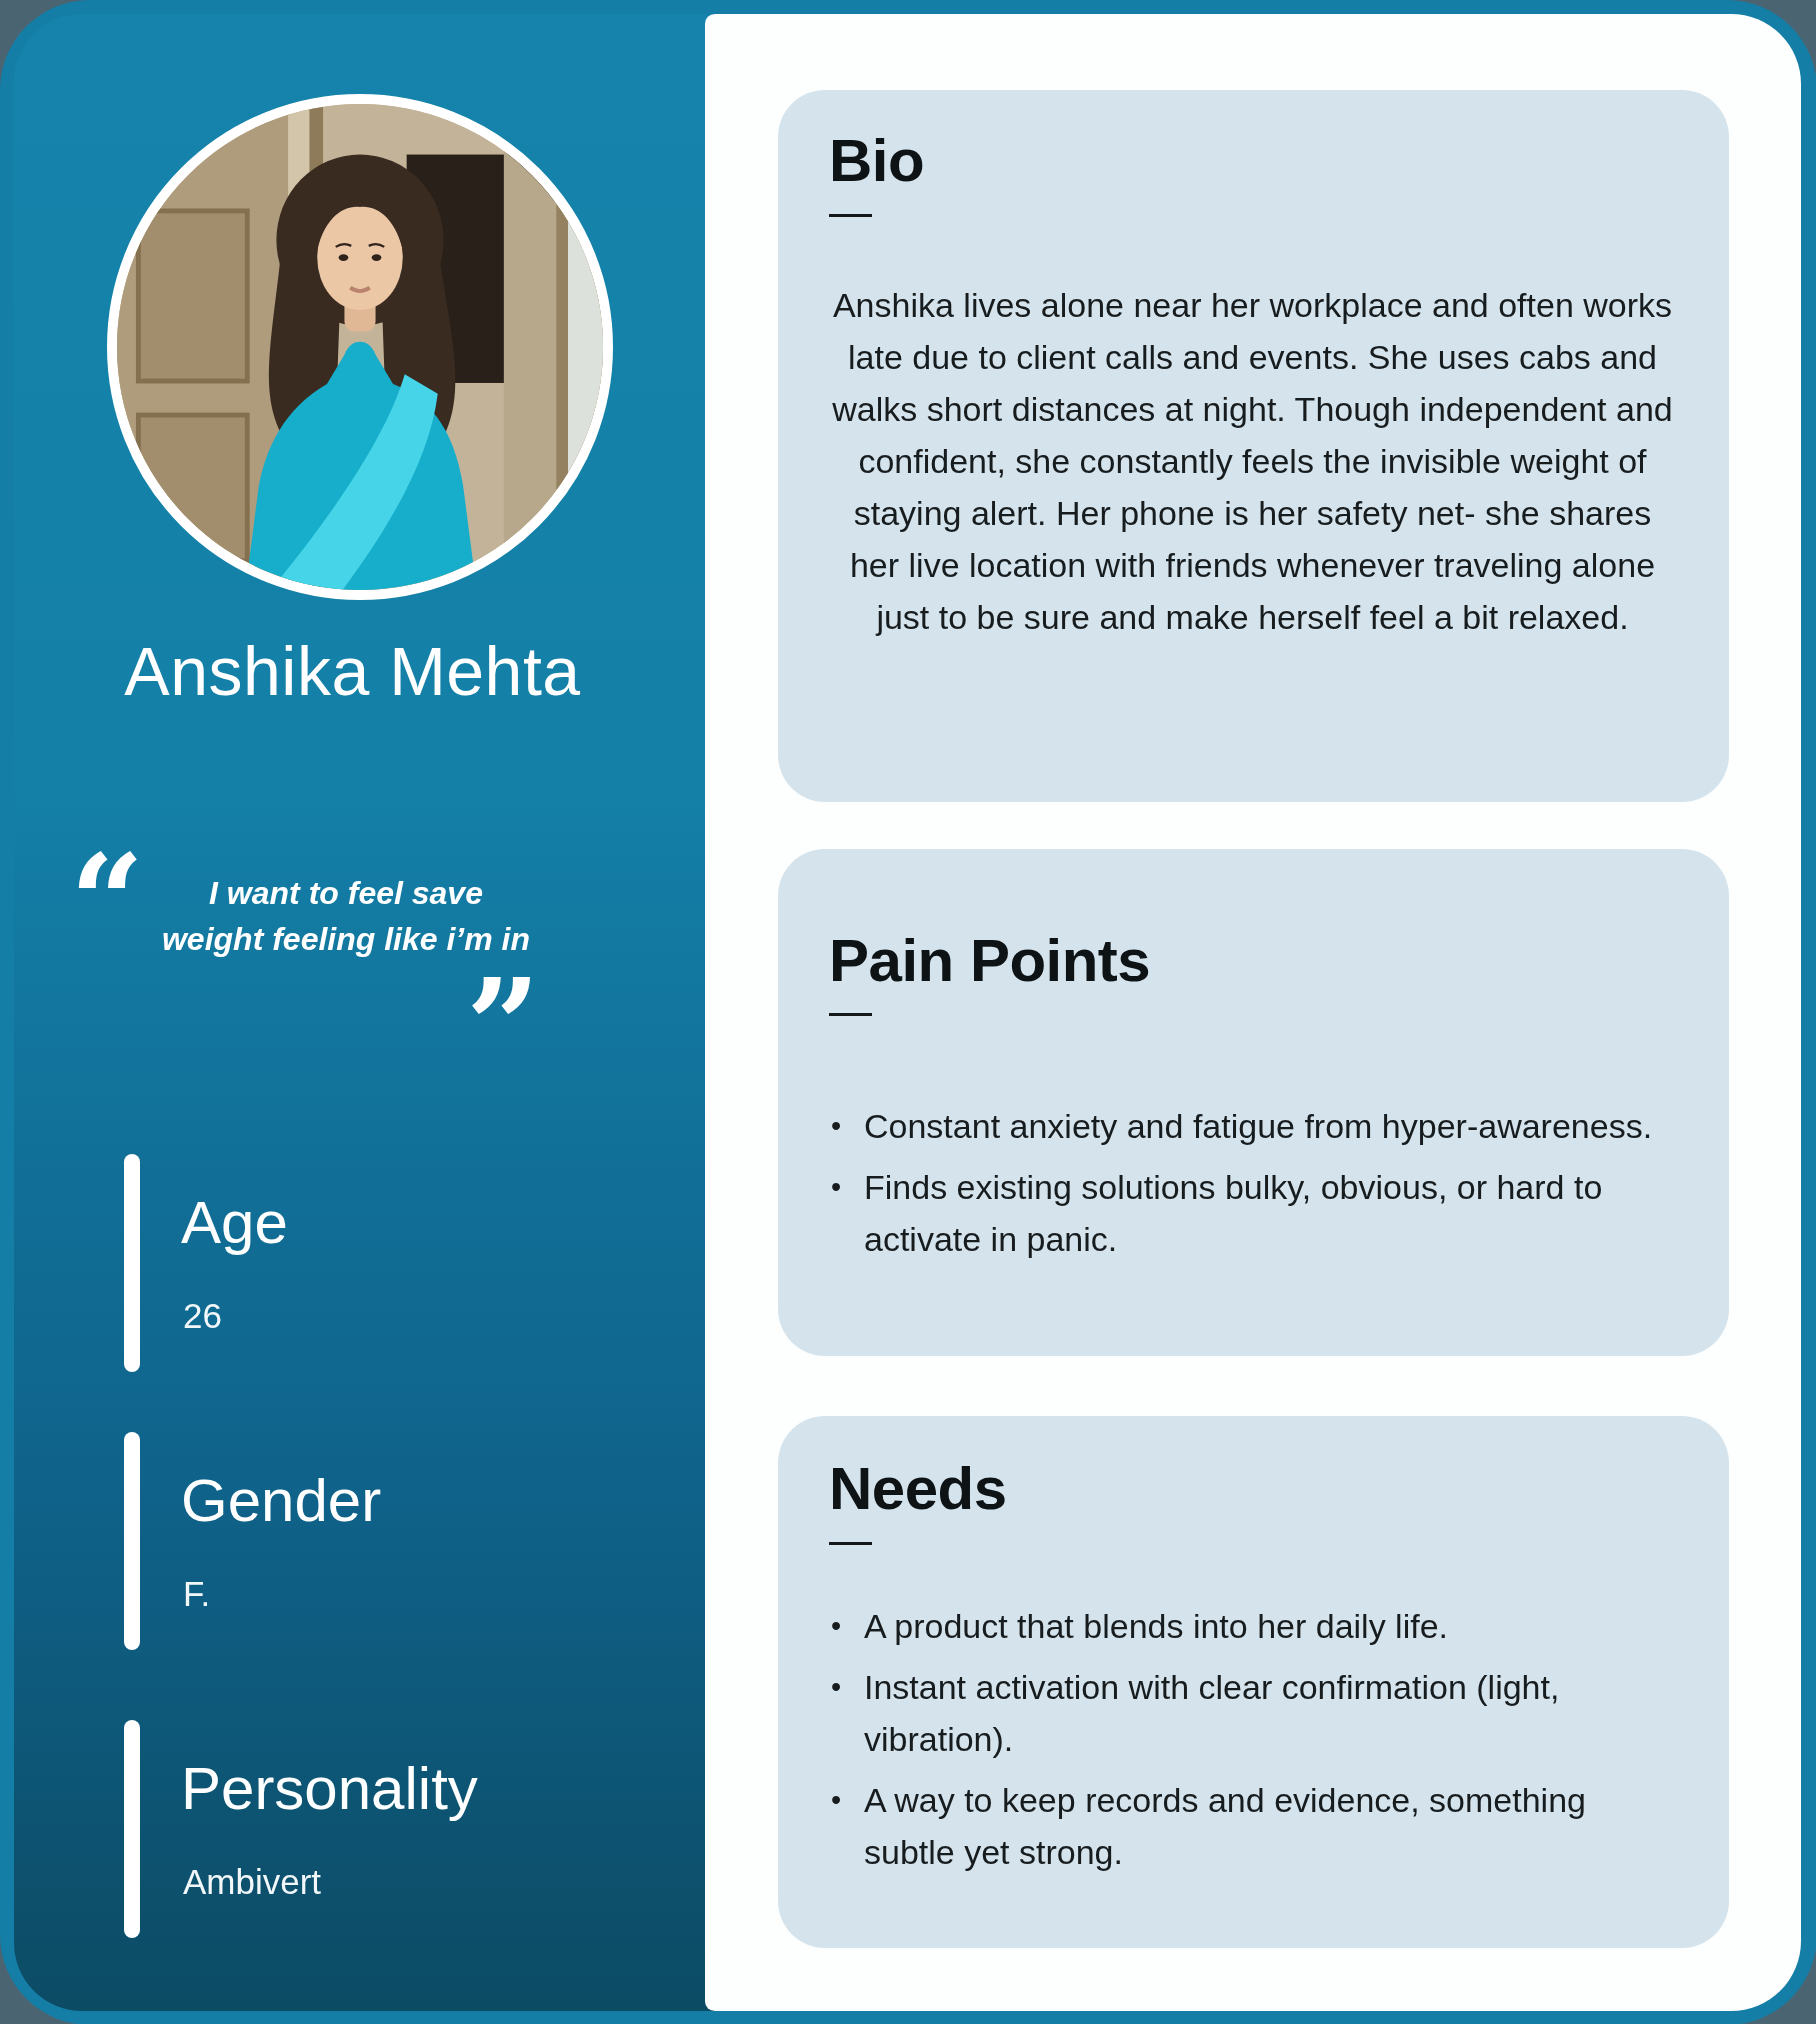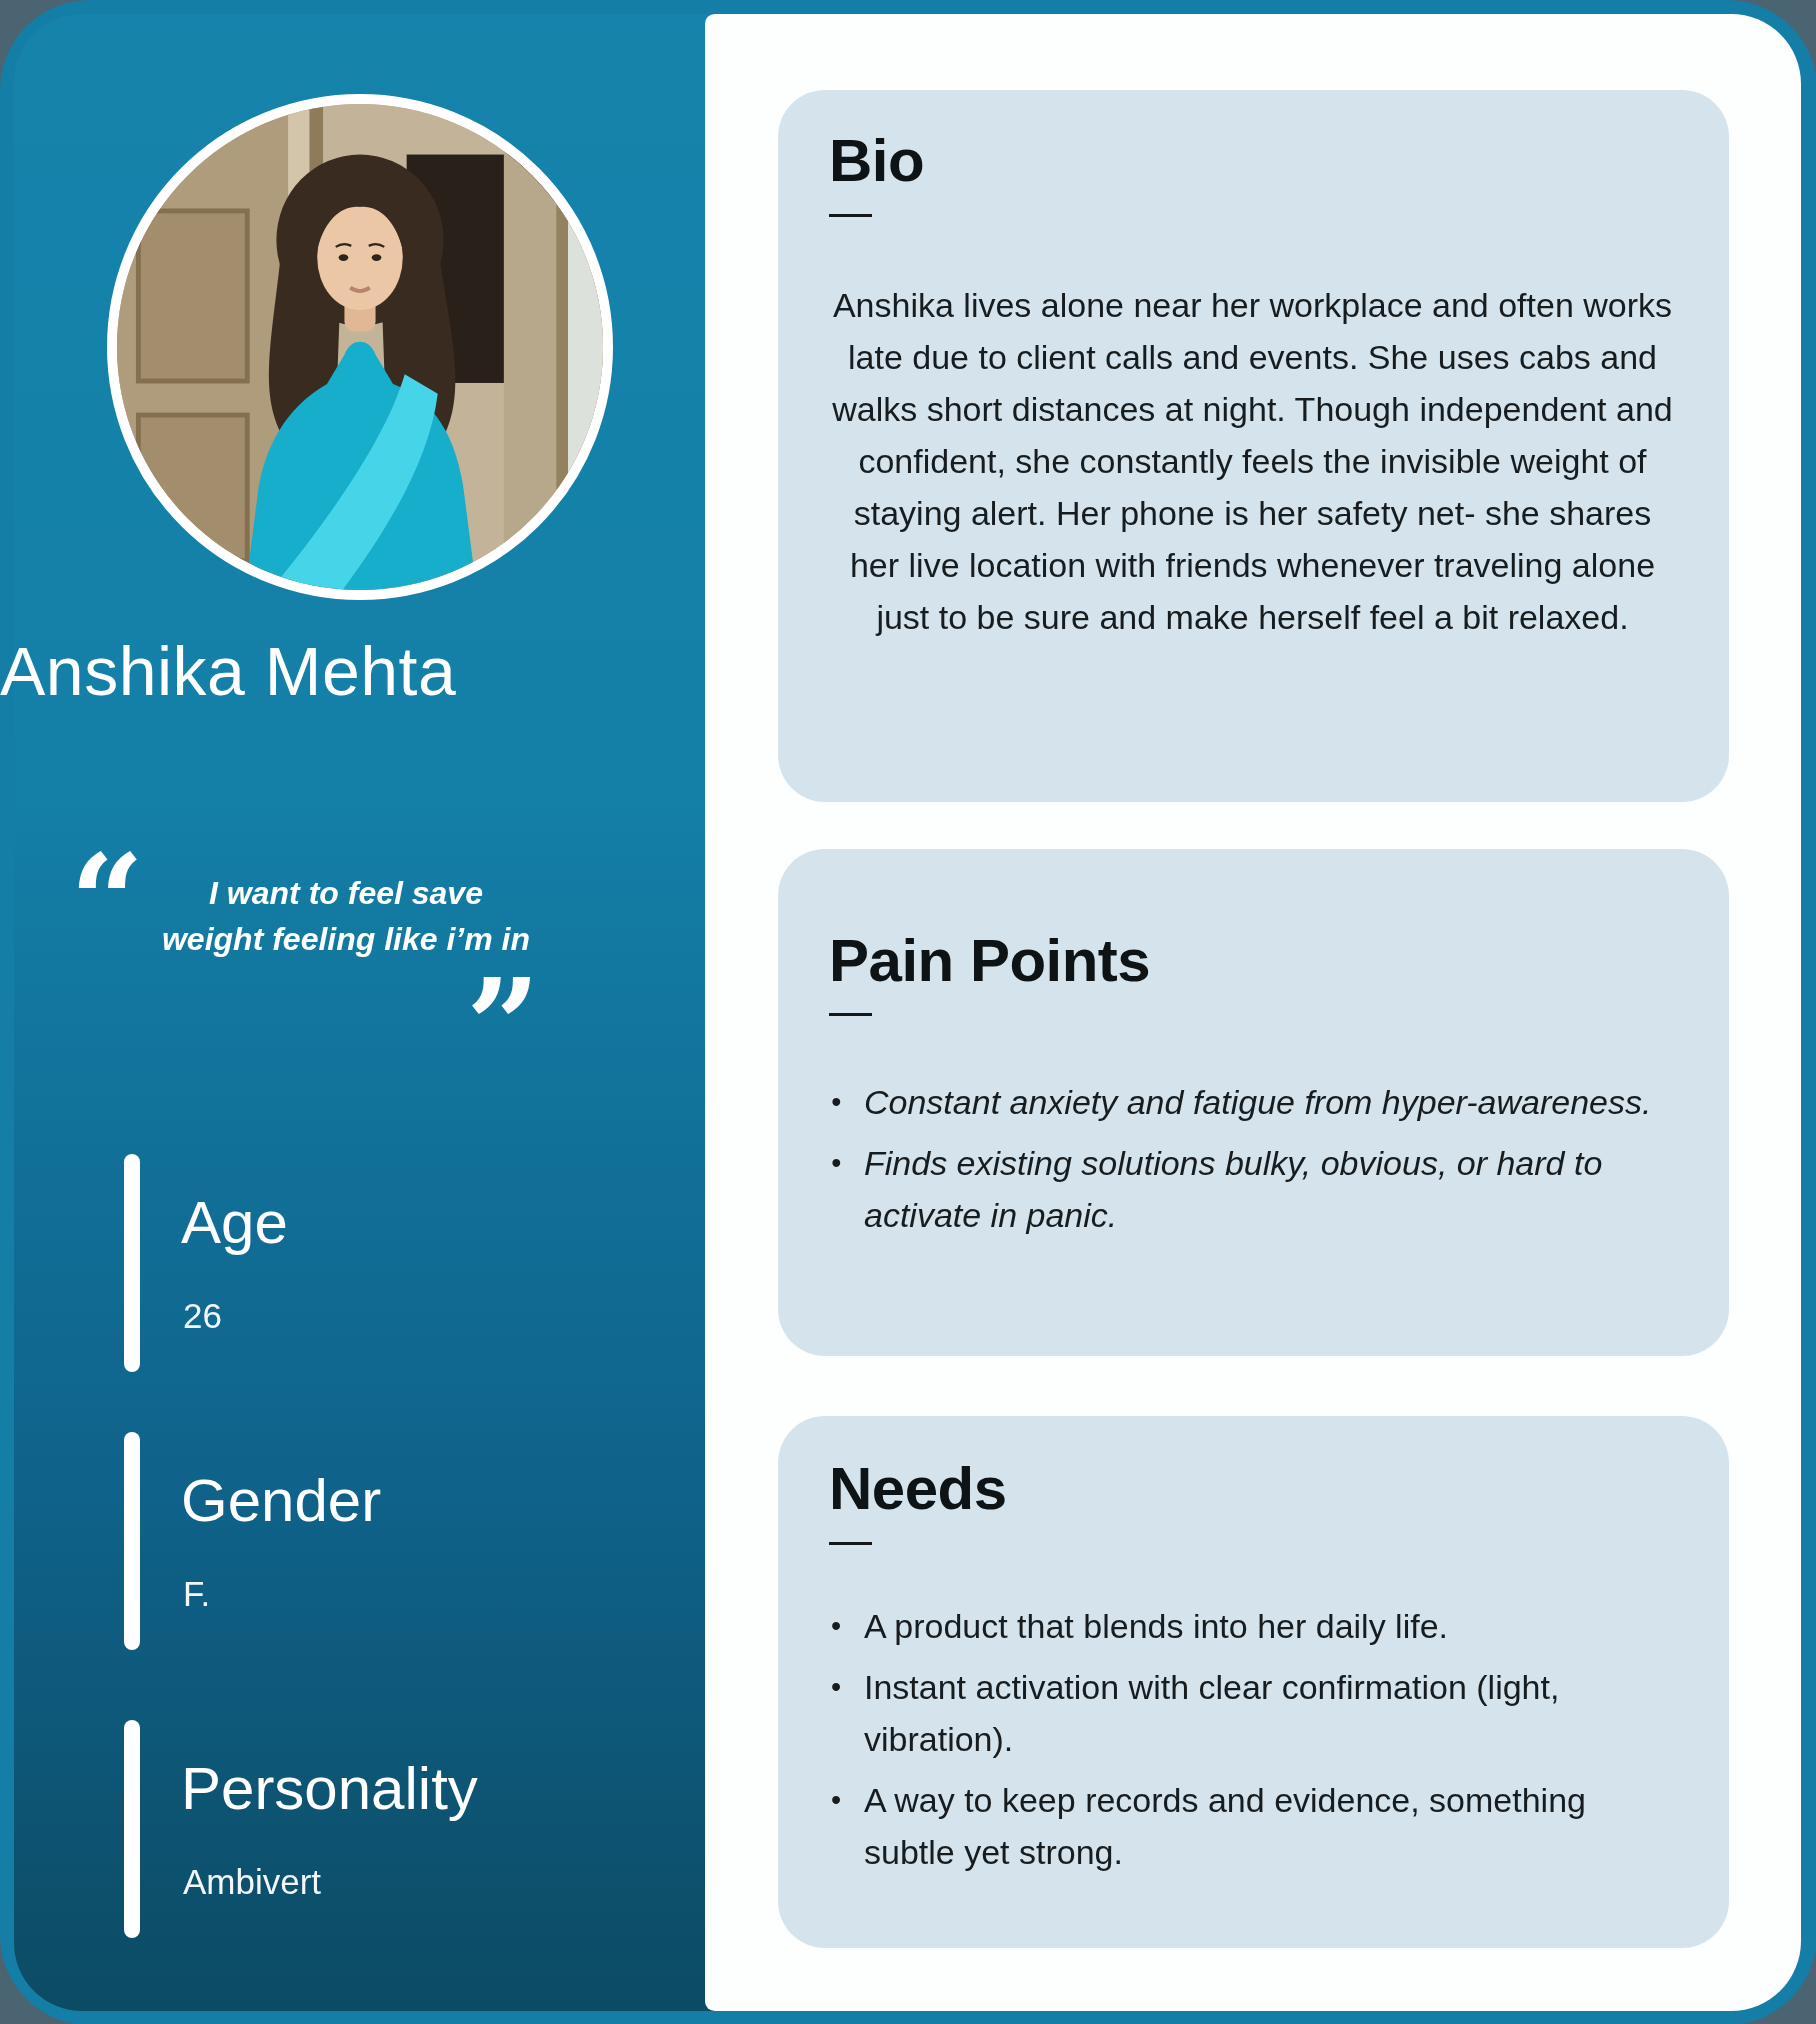"Anshika Mehta" .persona-name { text-align: left -> center }
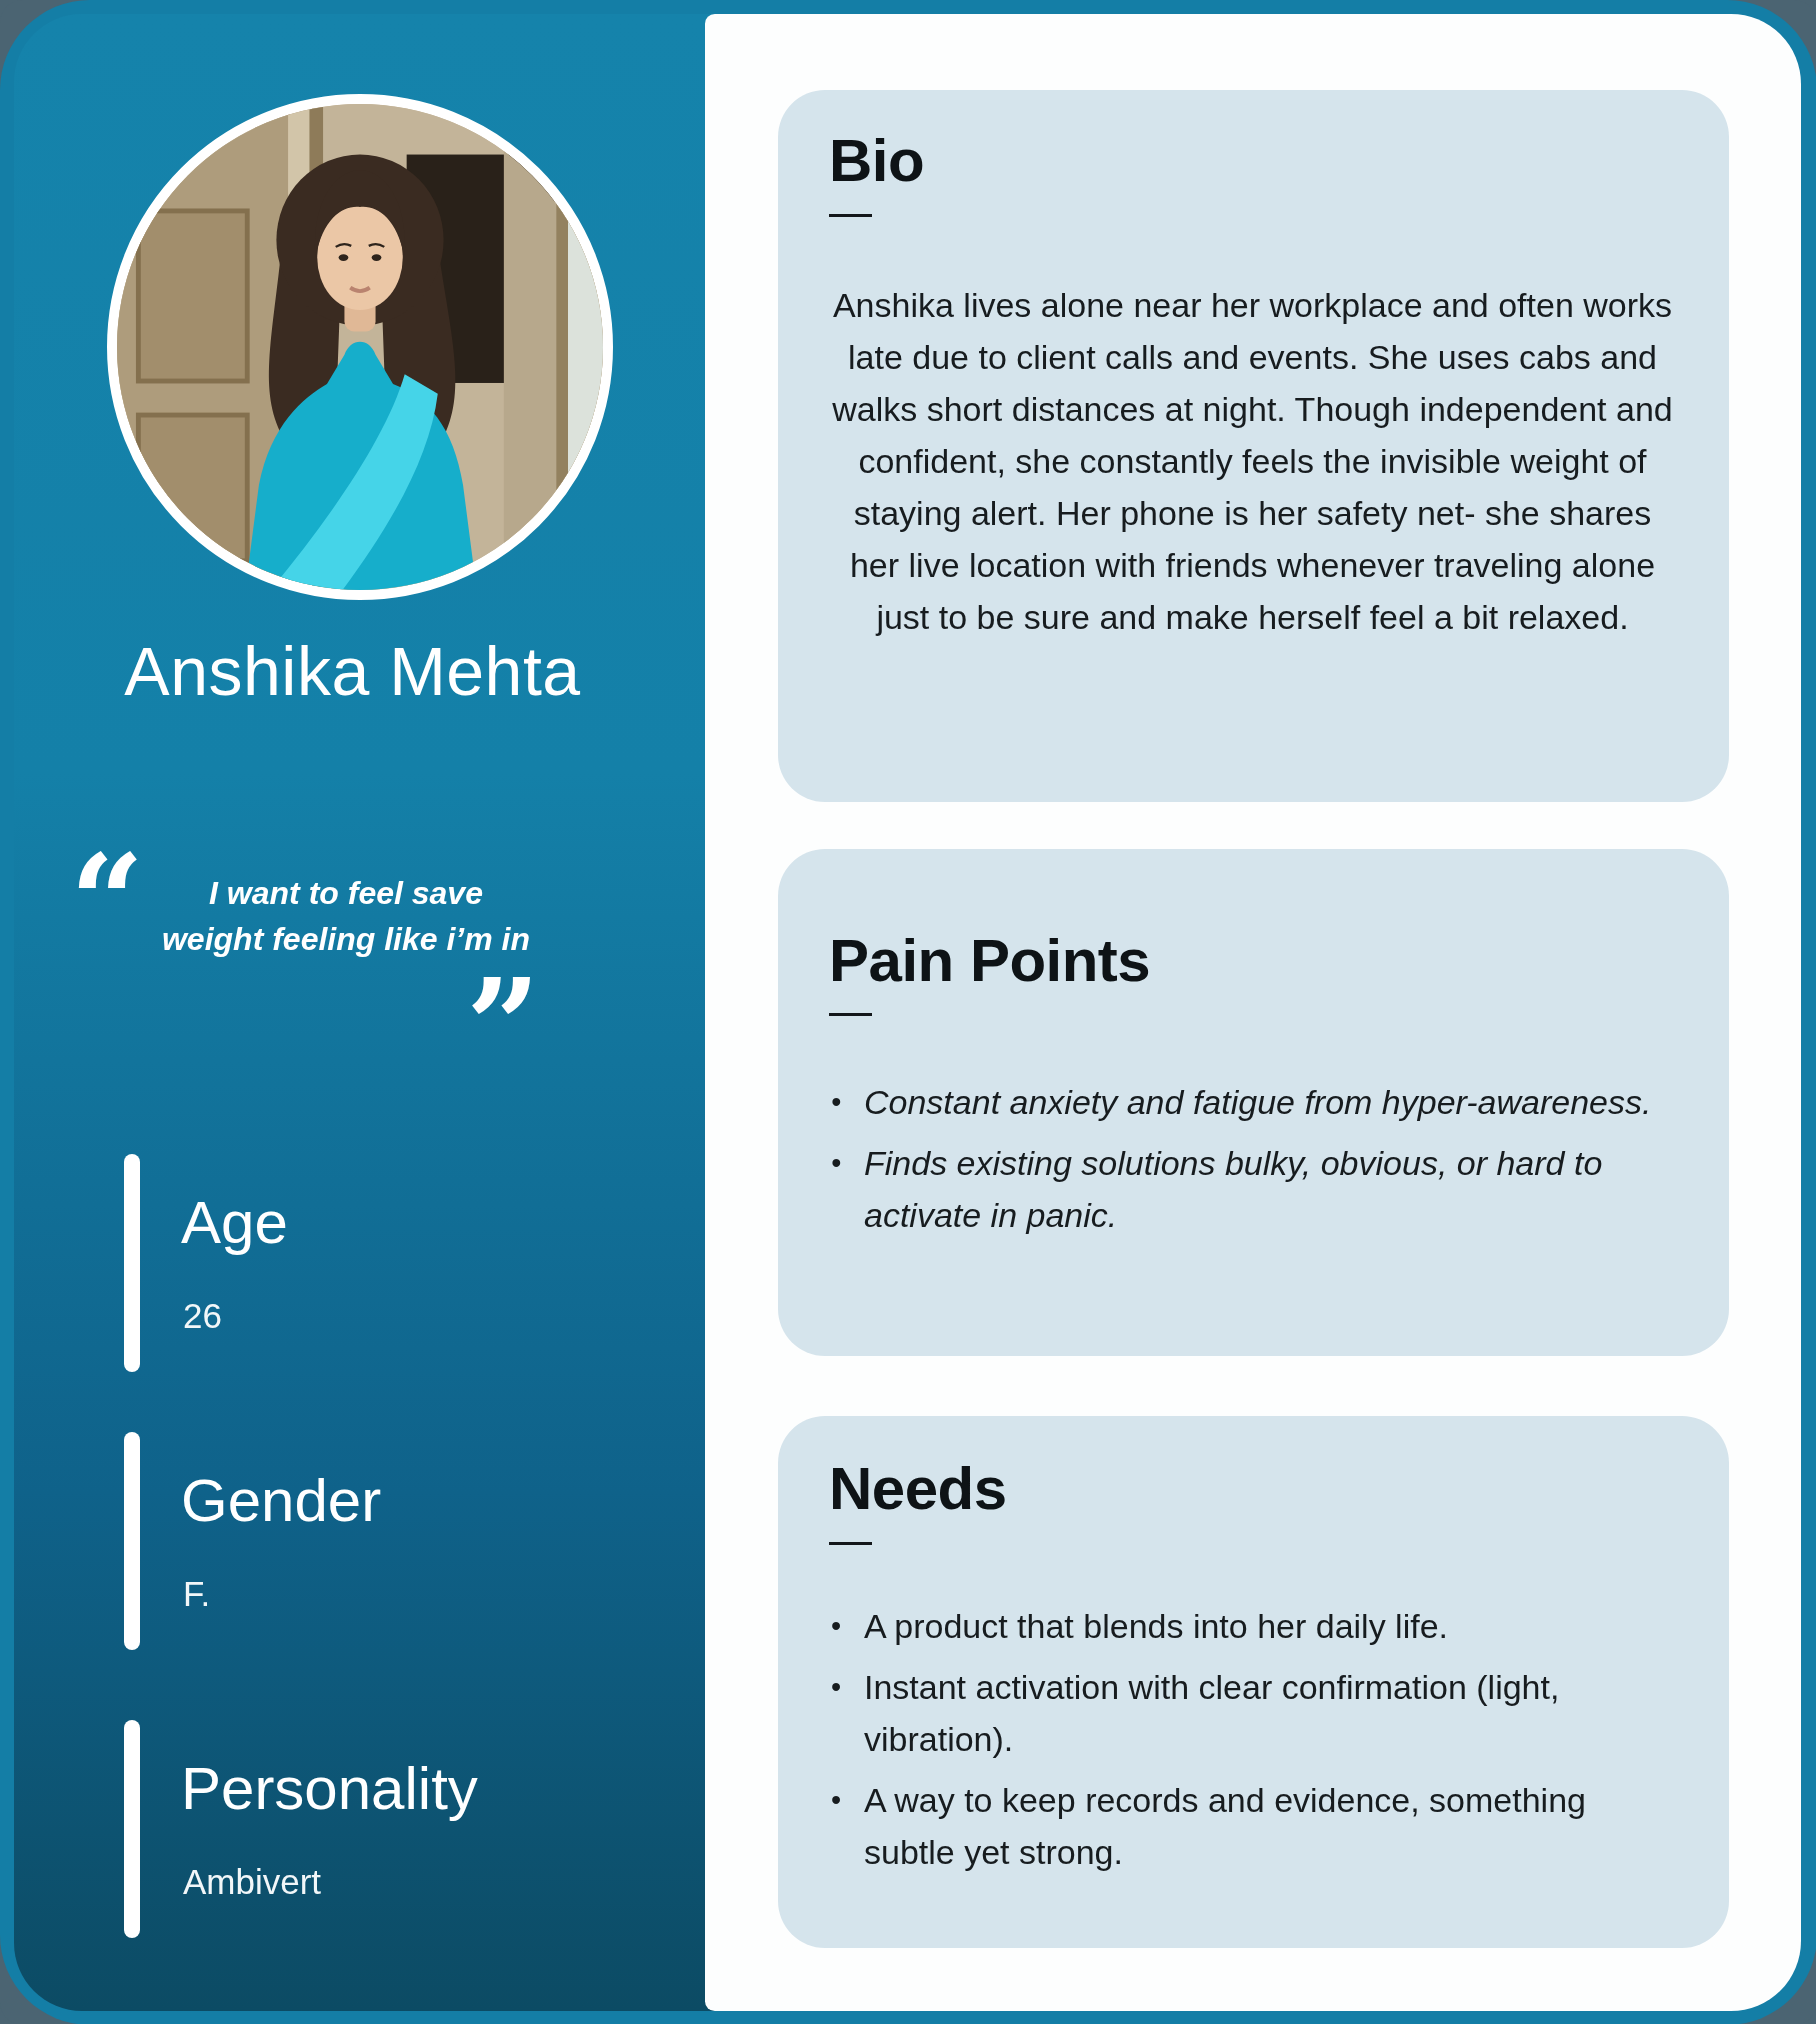"Constant anxiety and fatigue from" .pain-card ul { font-style: italic -> none; margin-top: 60px -> 84px }
